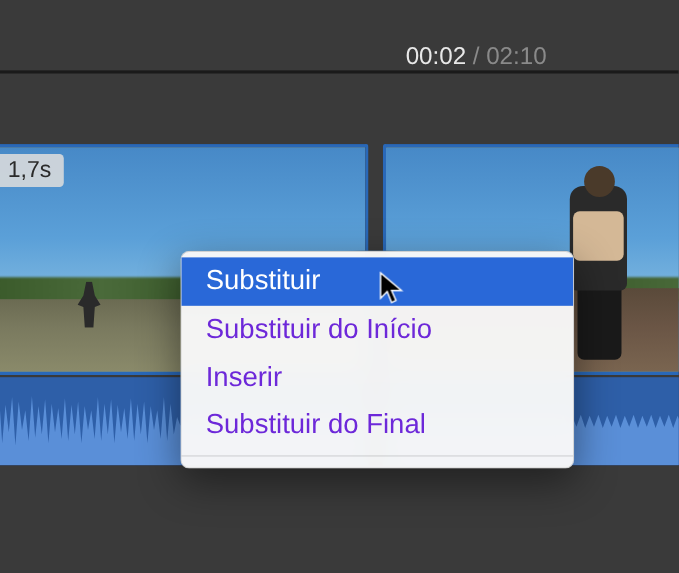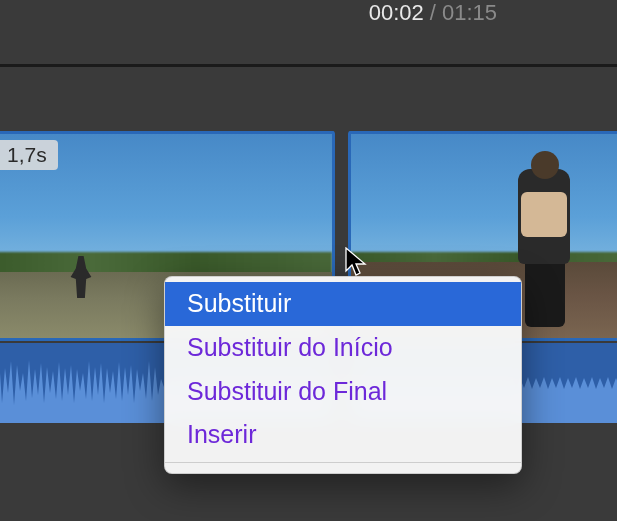"00:02" .header { align-items: flex-start -> flex-end }
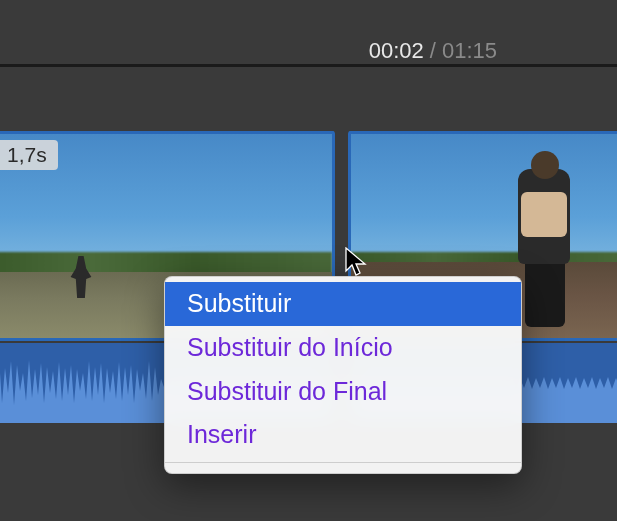"01:15" span.time-total { text: 01:15 -> 02:10 }
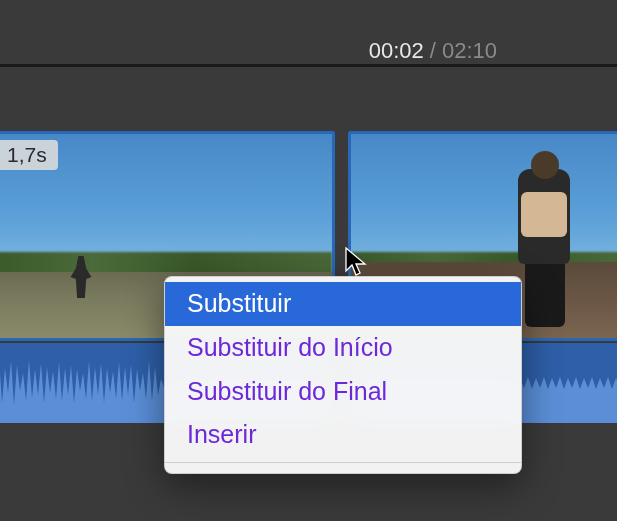"Substituir" .context-menu { margin-top: 48px -> none }
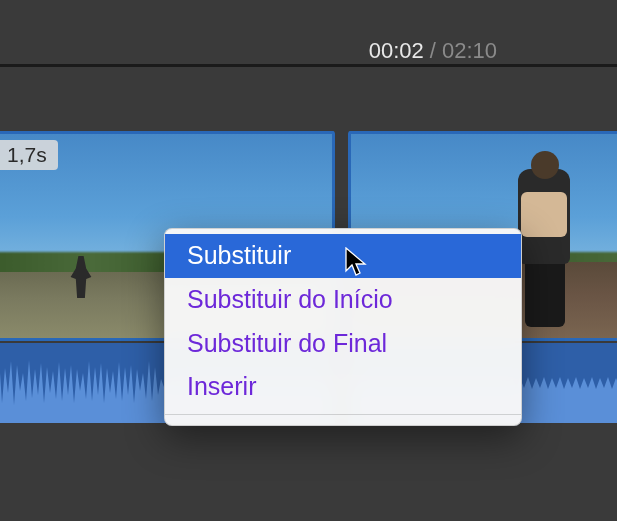"Substituir do Final" div.menu-item { order: before "Inserir" -> after "Inserir" }
